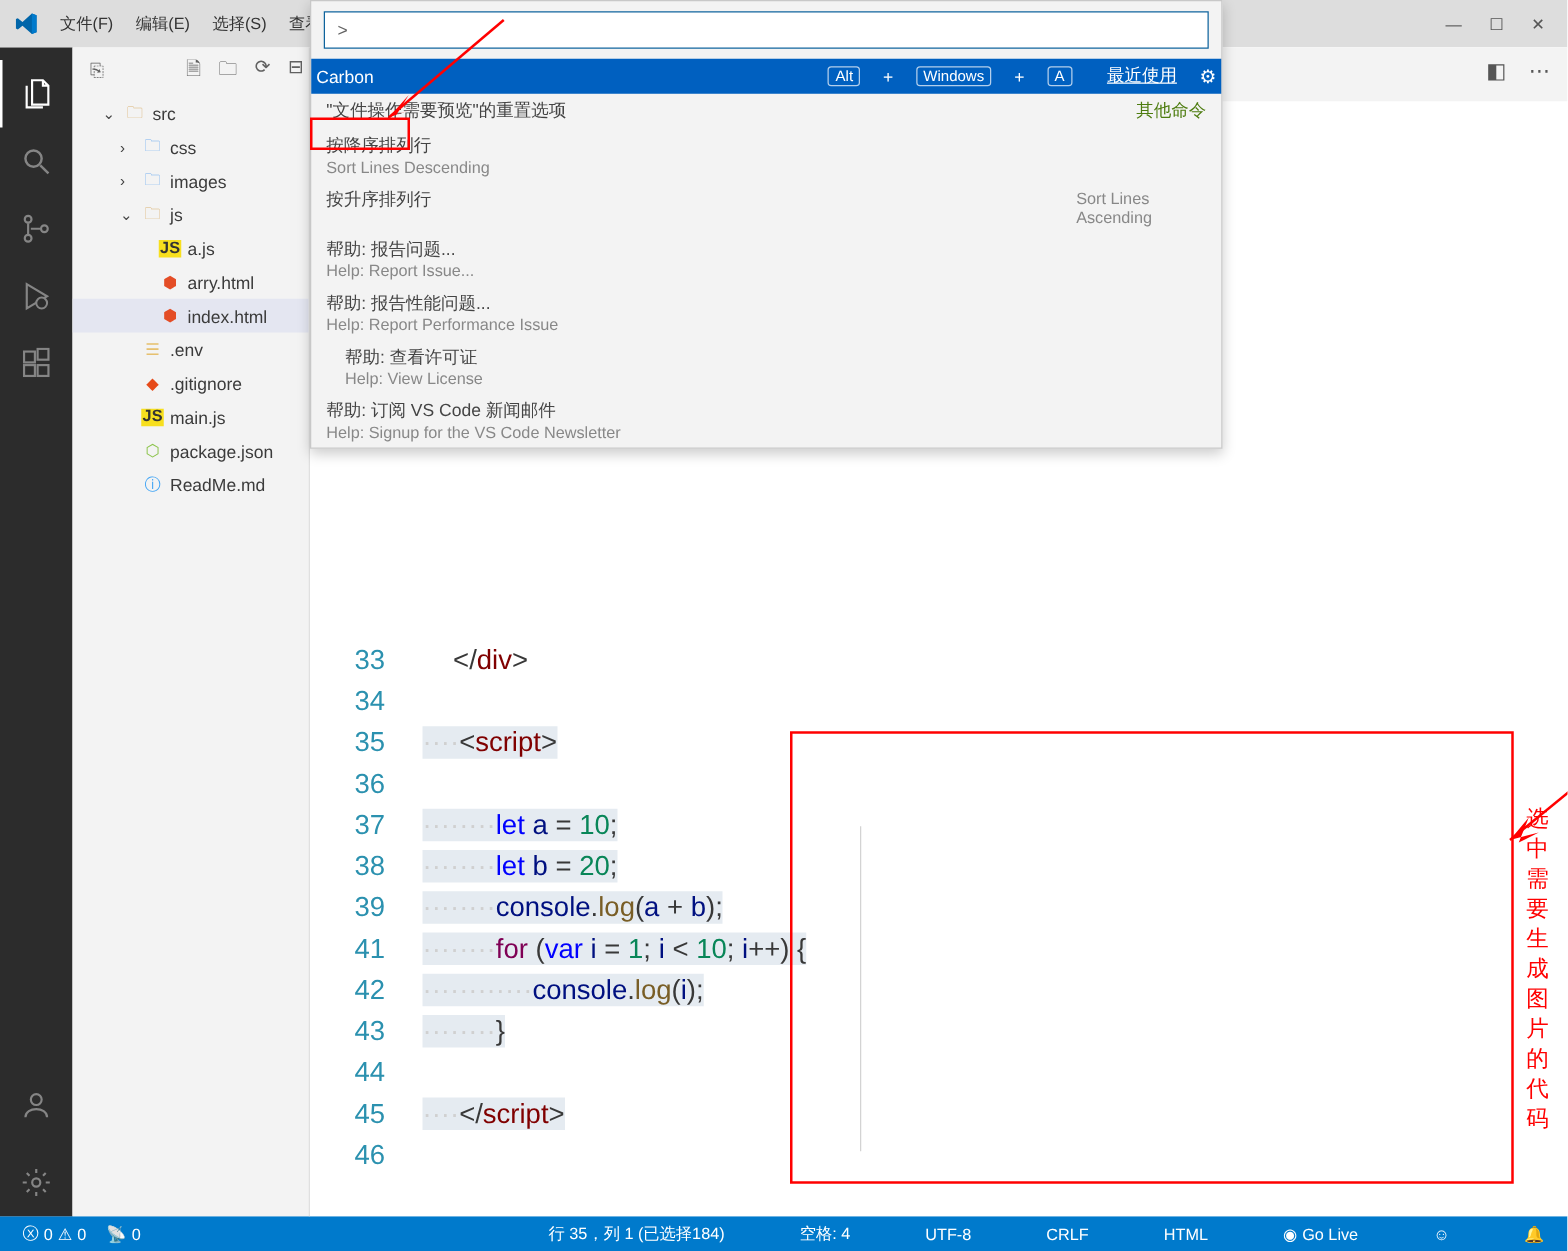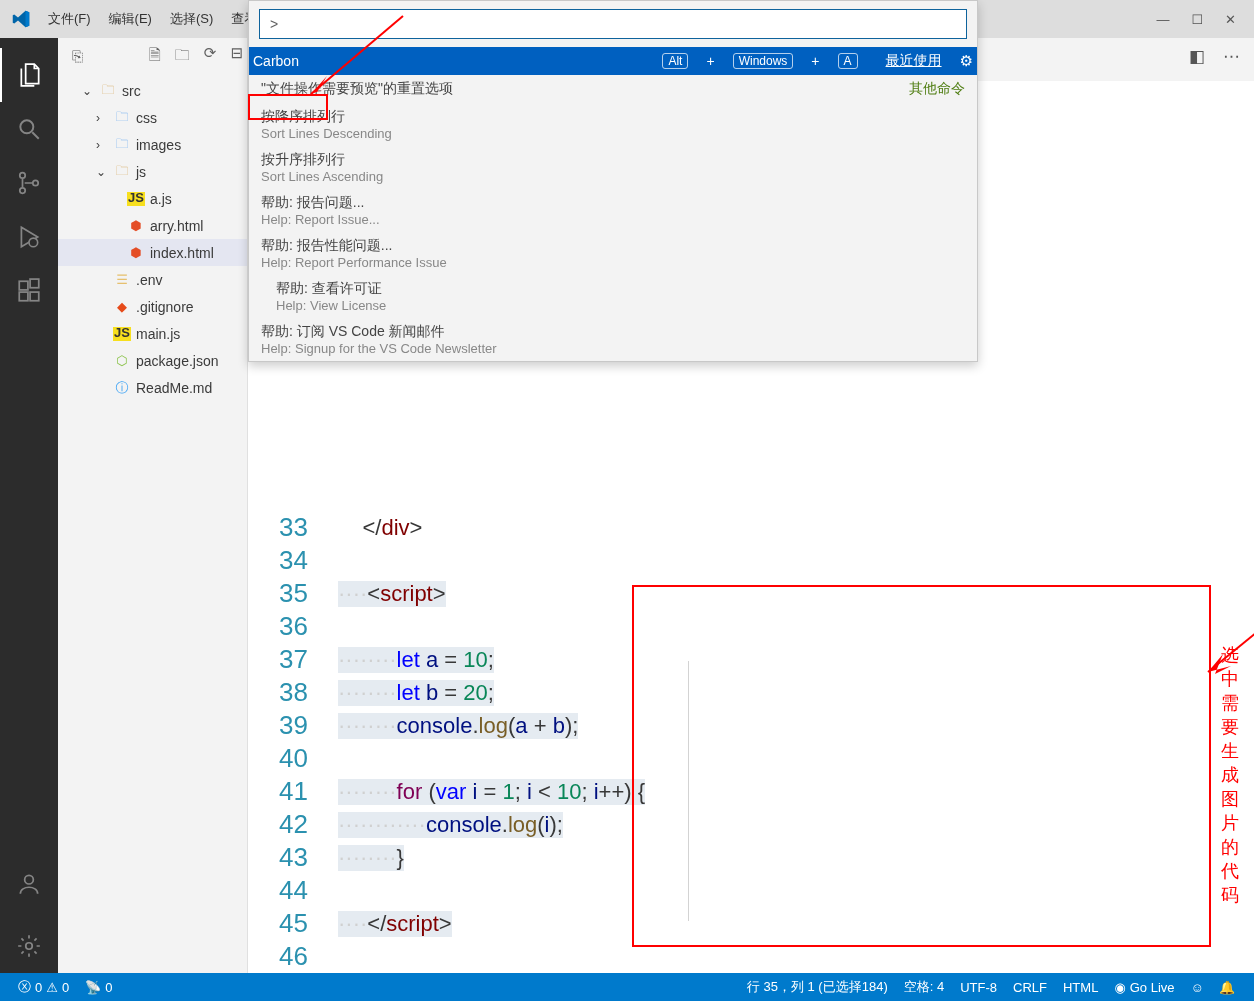"按升序排列行" div.qo-row { flex-direction: column -> row }
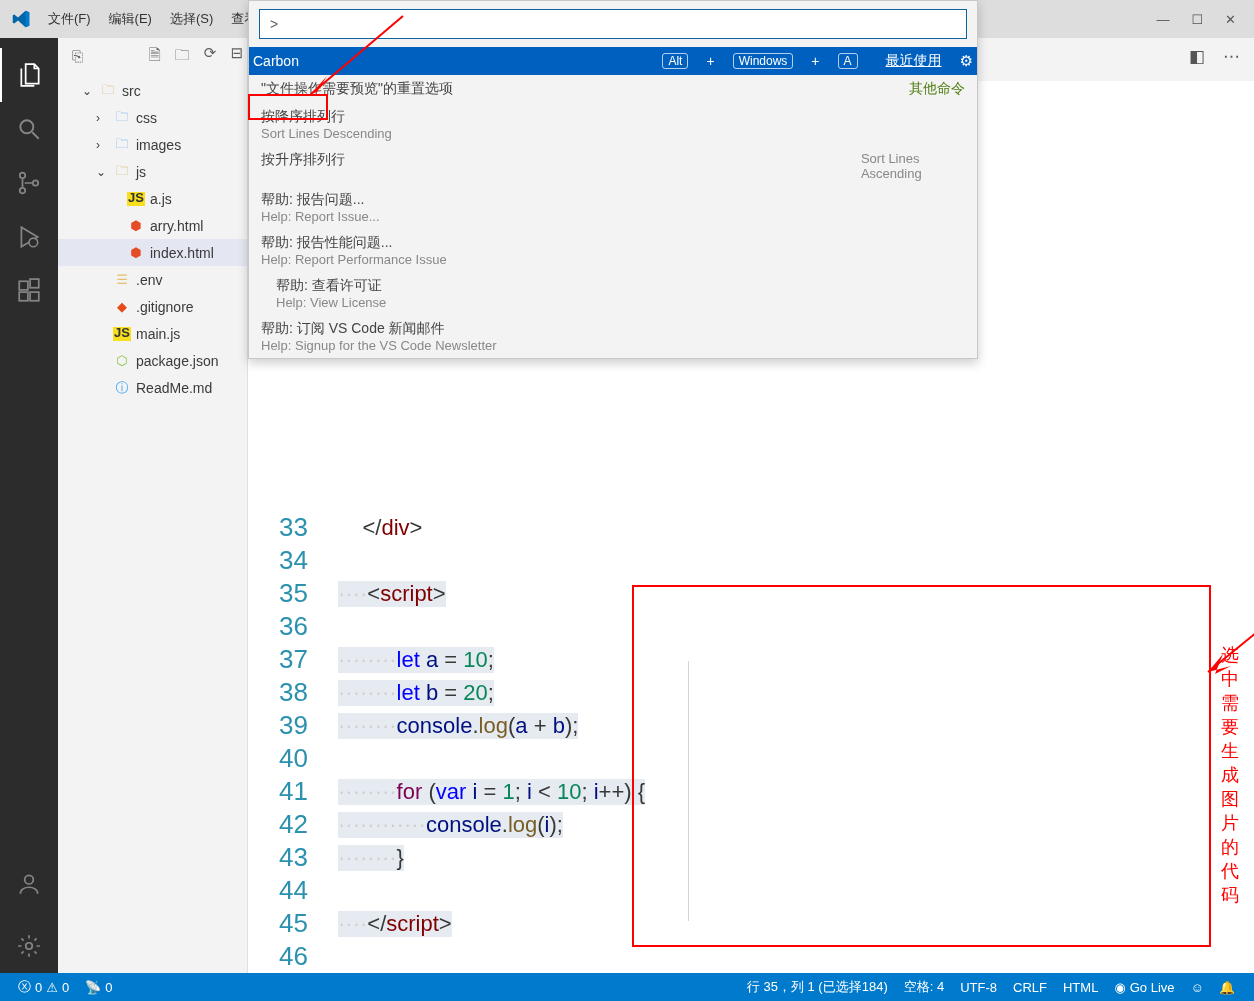"33" .gutter { font-size: 26px -> 22px }
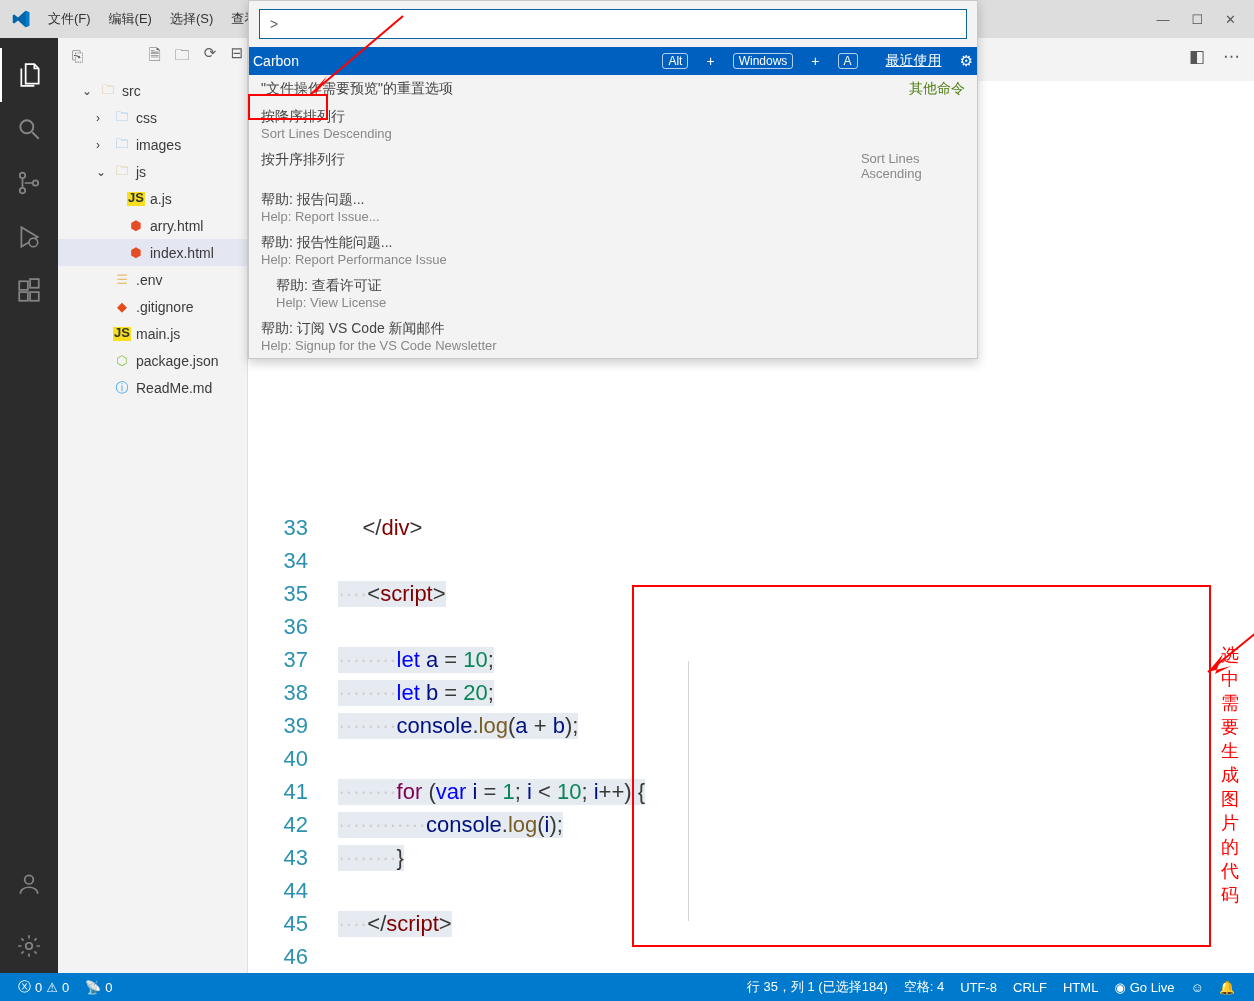"40" div.code-line { html: <div> <div>40</div> <div></div> </div> -> none }
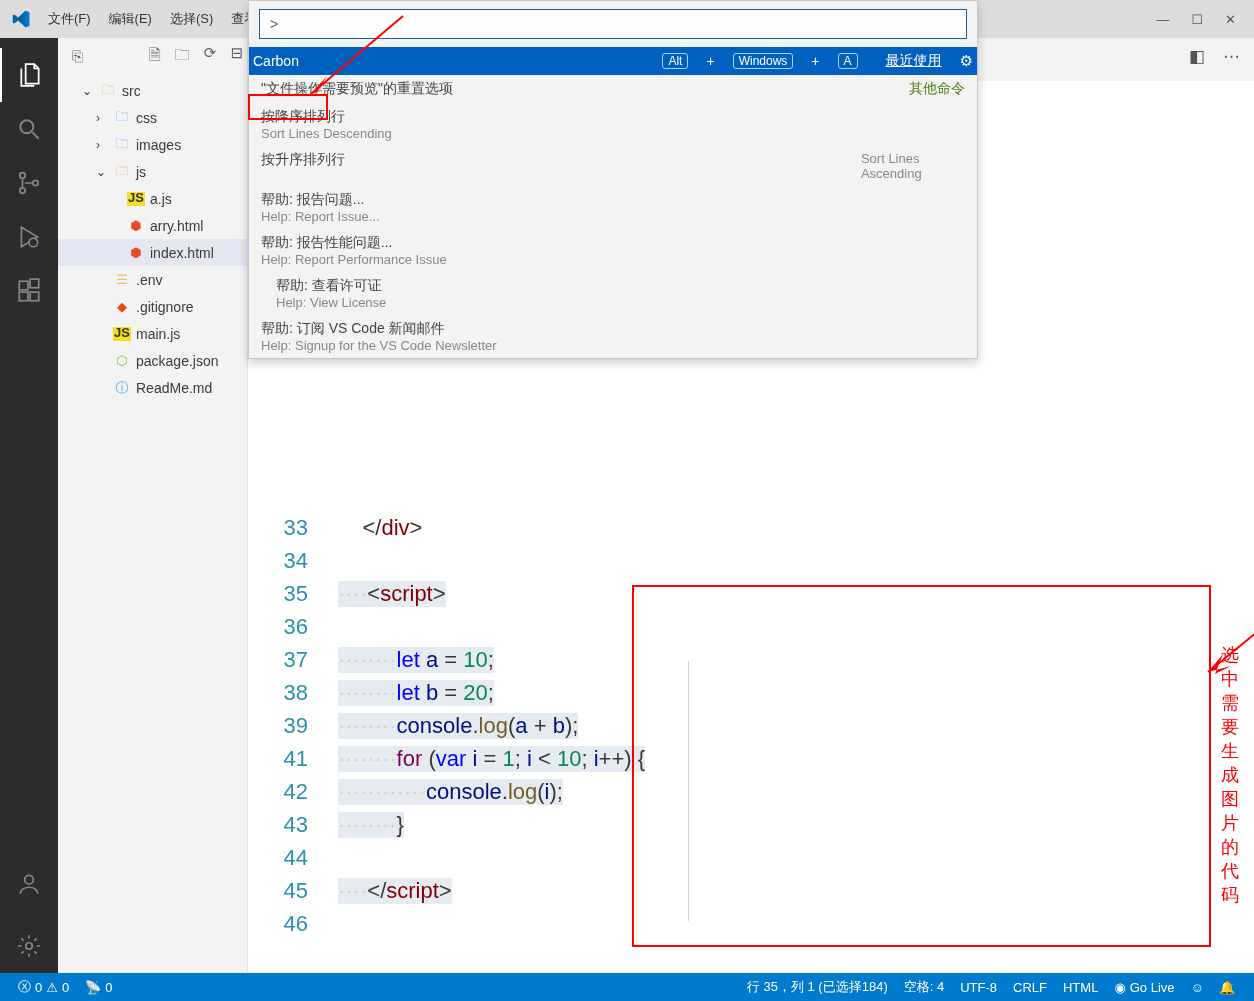"行 35，列 1 (已选择184)" .statusbar .sb-right { gap: none -> 44px }
